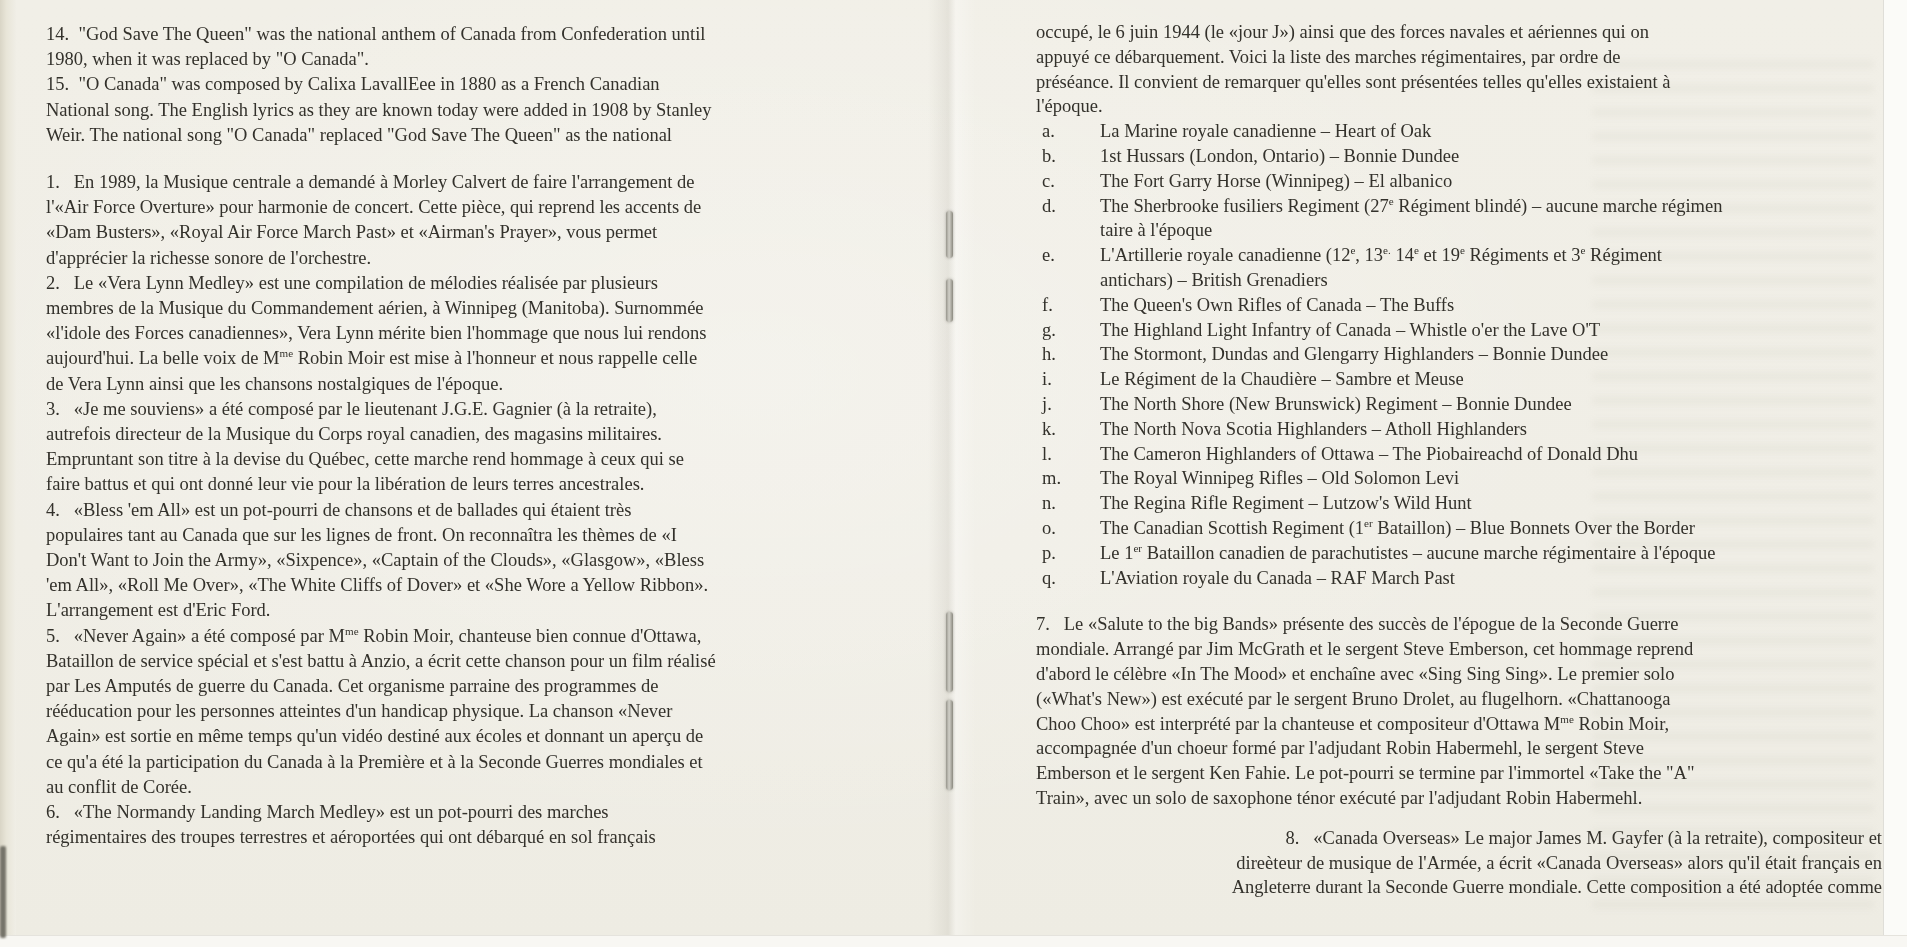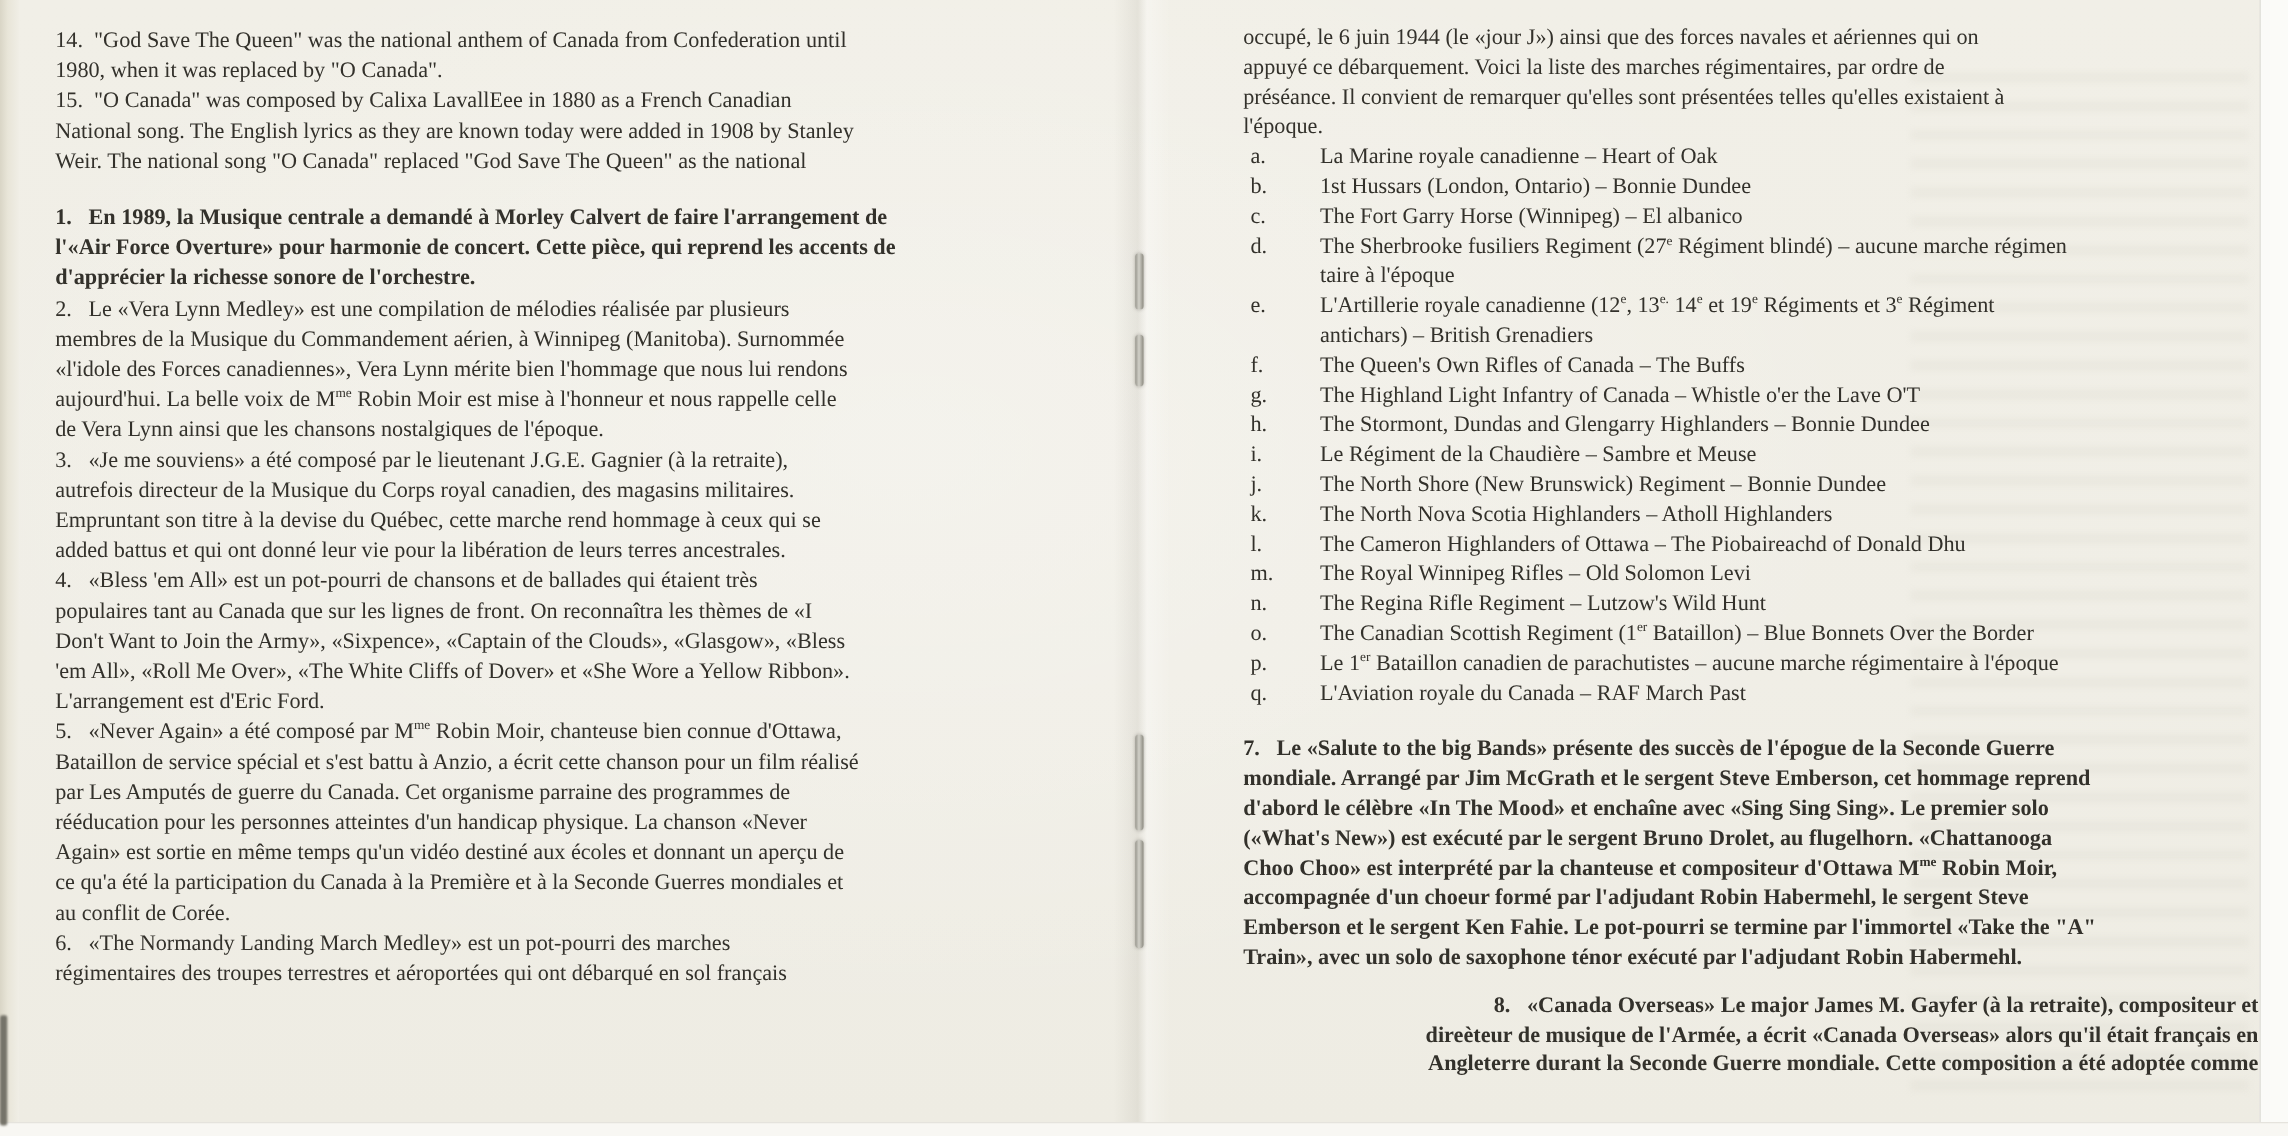"1. En 1989, la Musique" .paragraph.gap { font-weight: bold -> none }
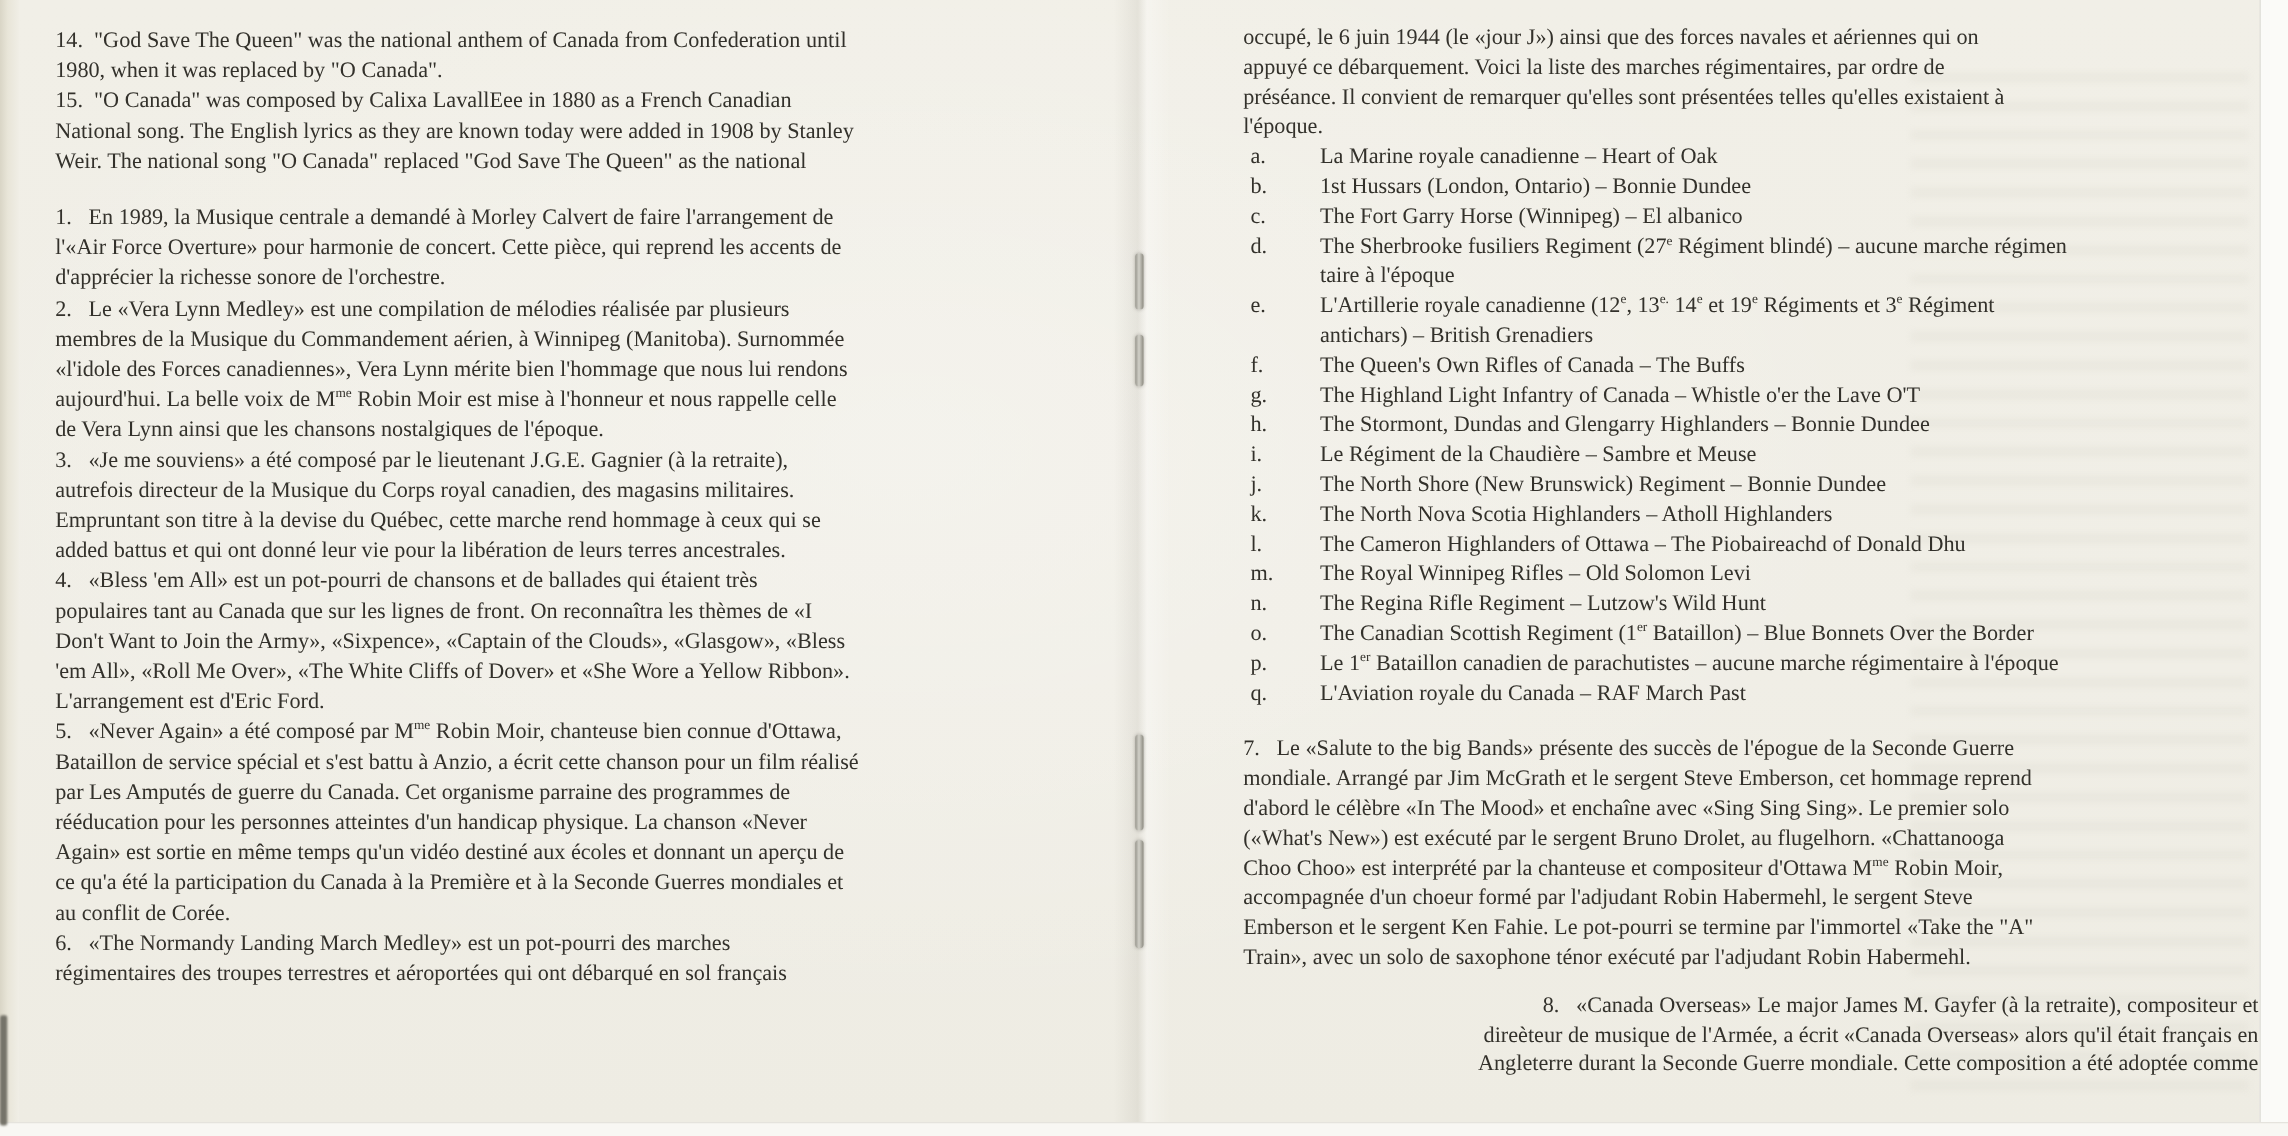"«Dam Busters», «Royal Air Force" div.line { html: none -> <div>«Dam Busters», «Royal Air Force March Past» et «Airman's Prayer», vous permet</div> }
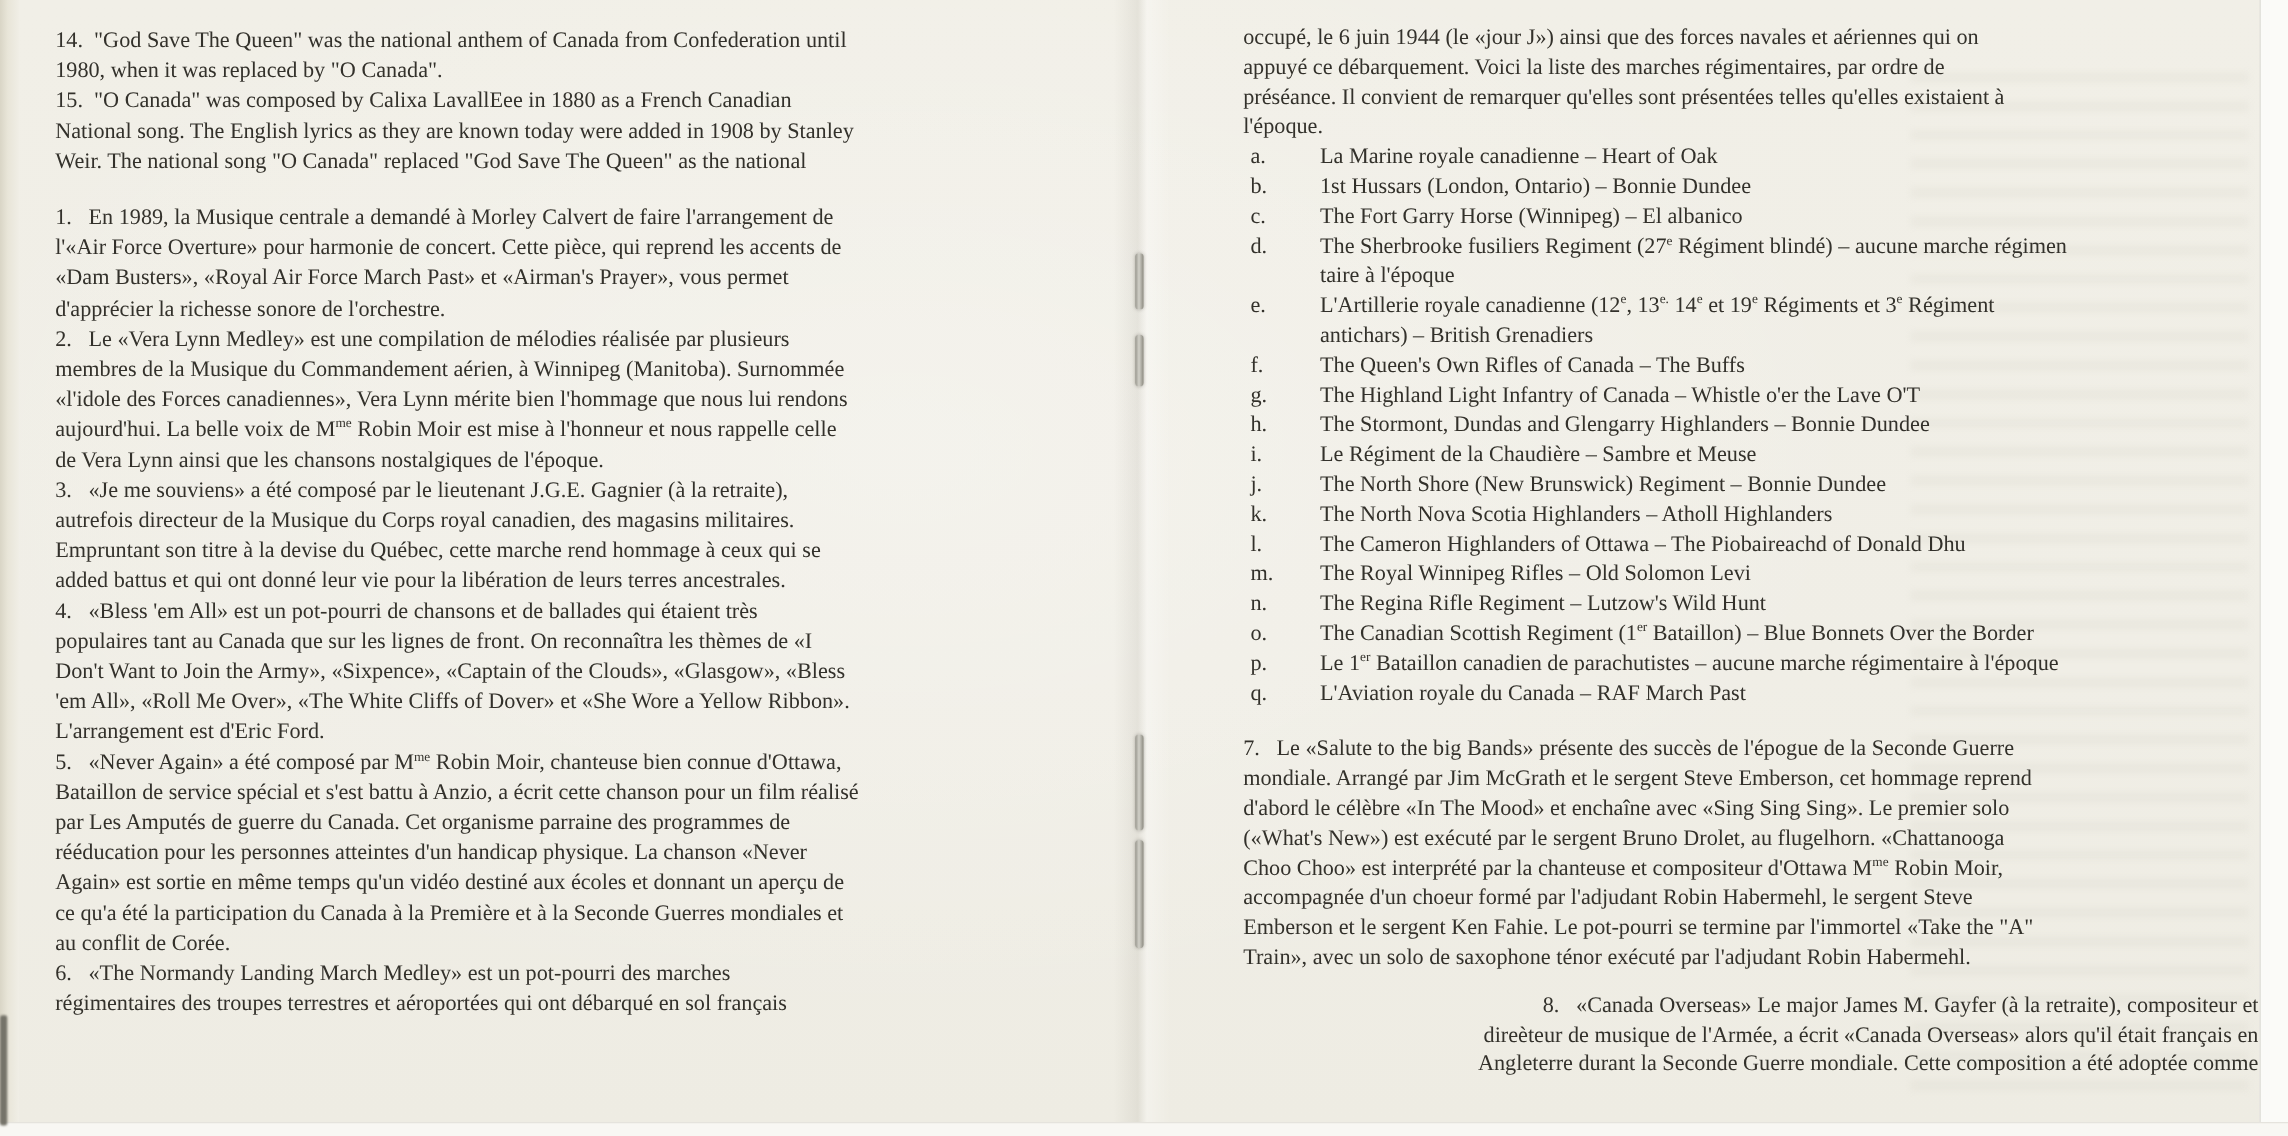"added battus et qui ont" div.line { text: added -> faire }
